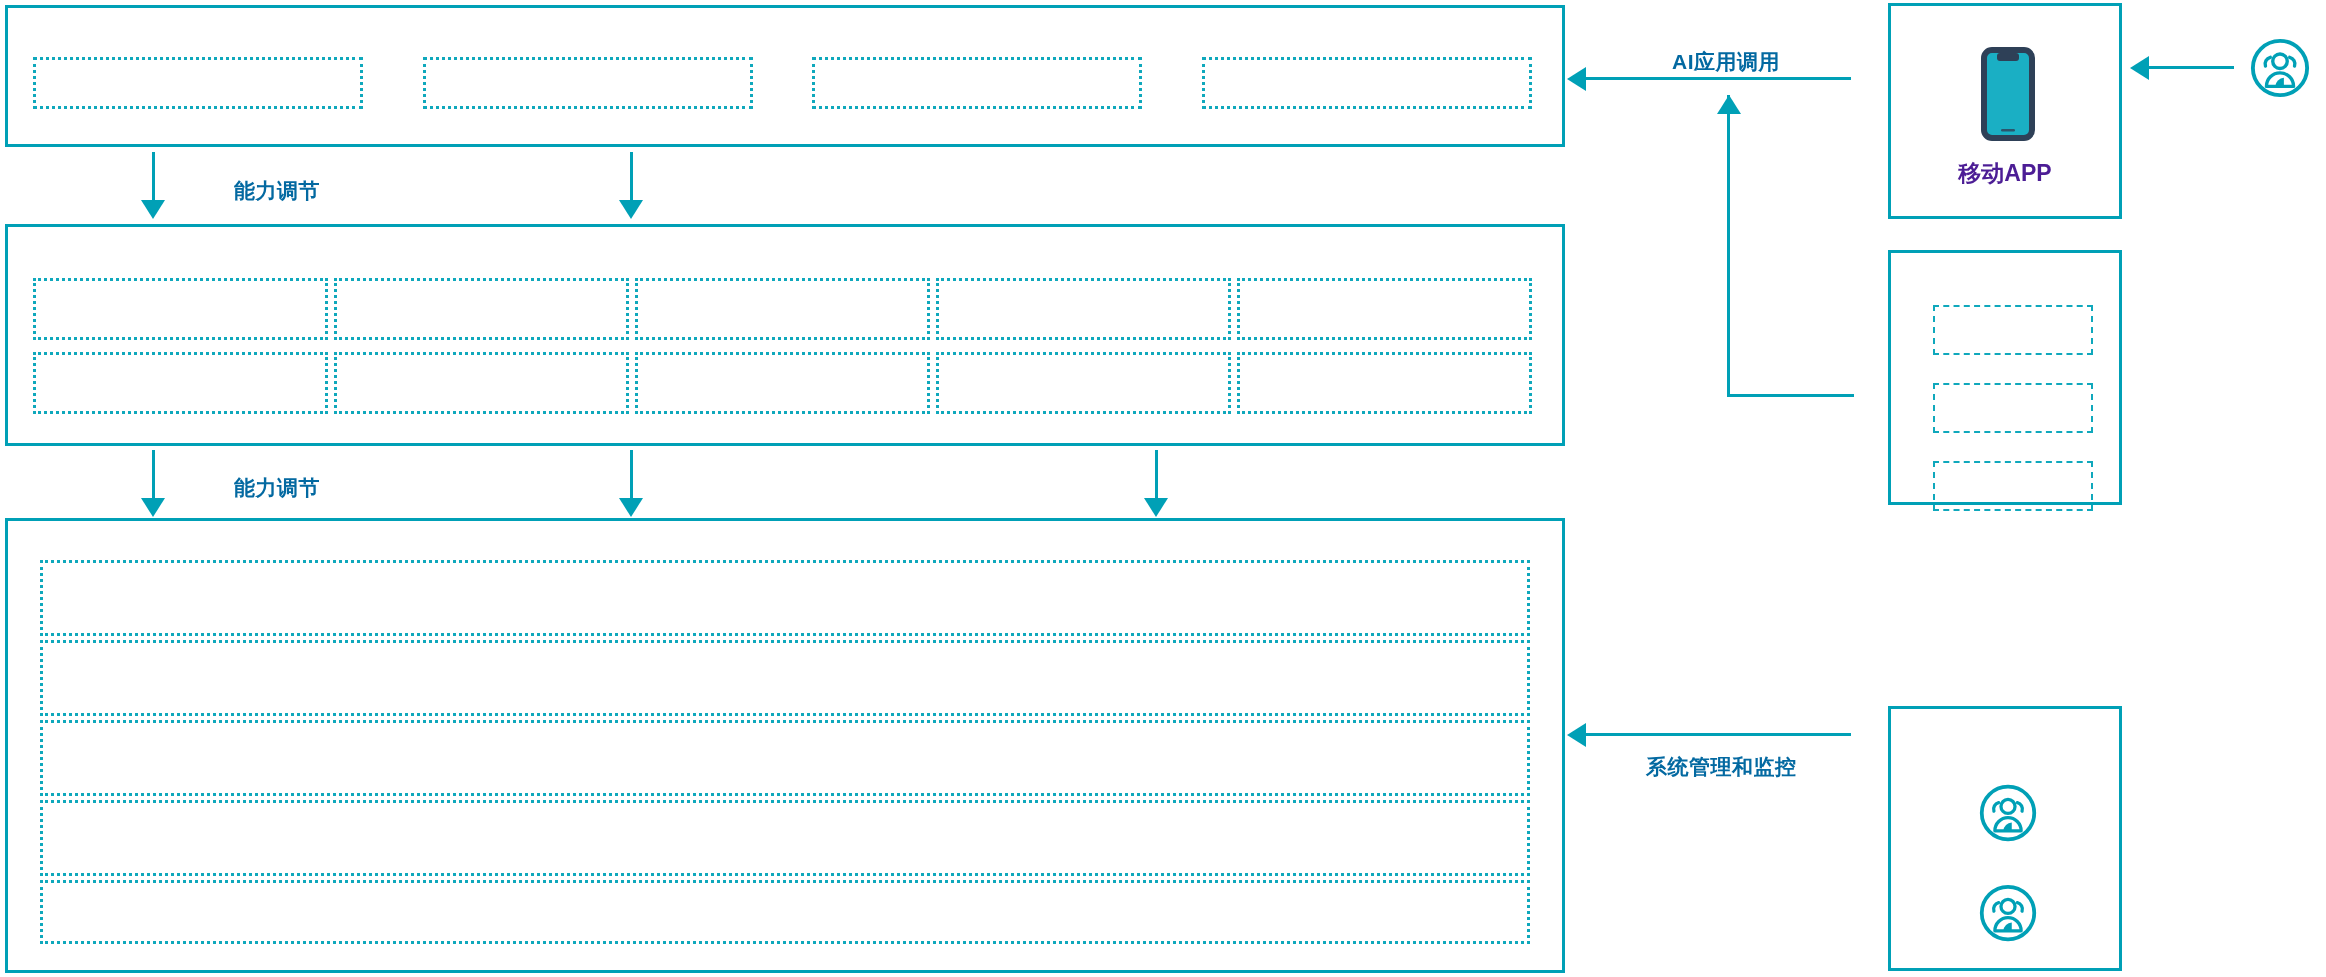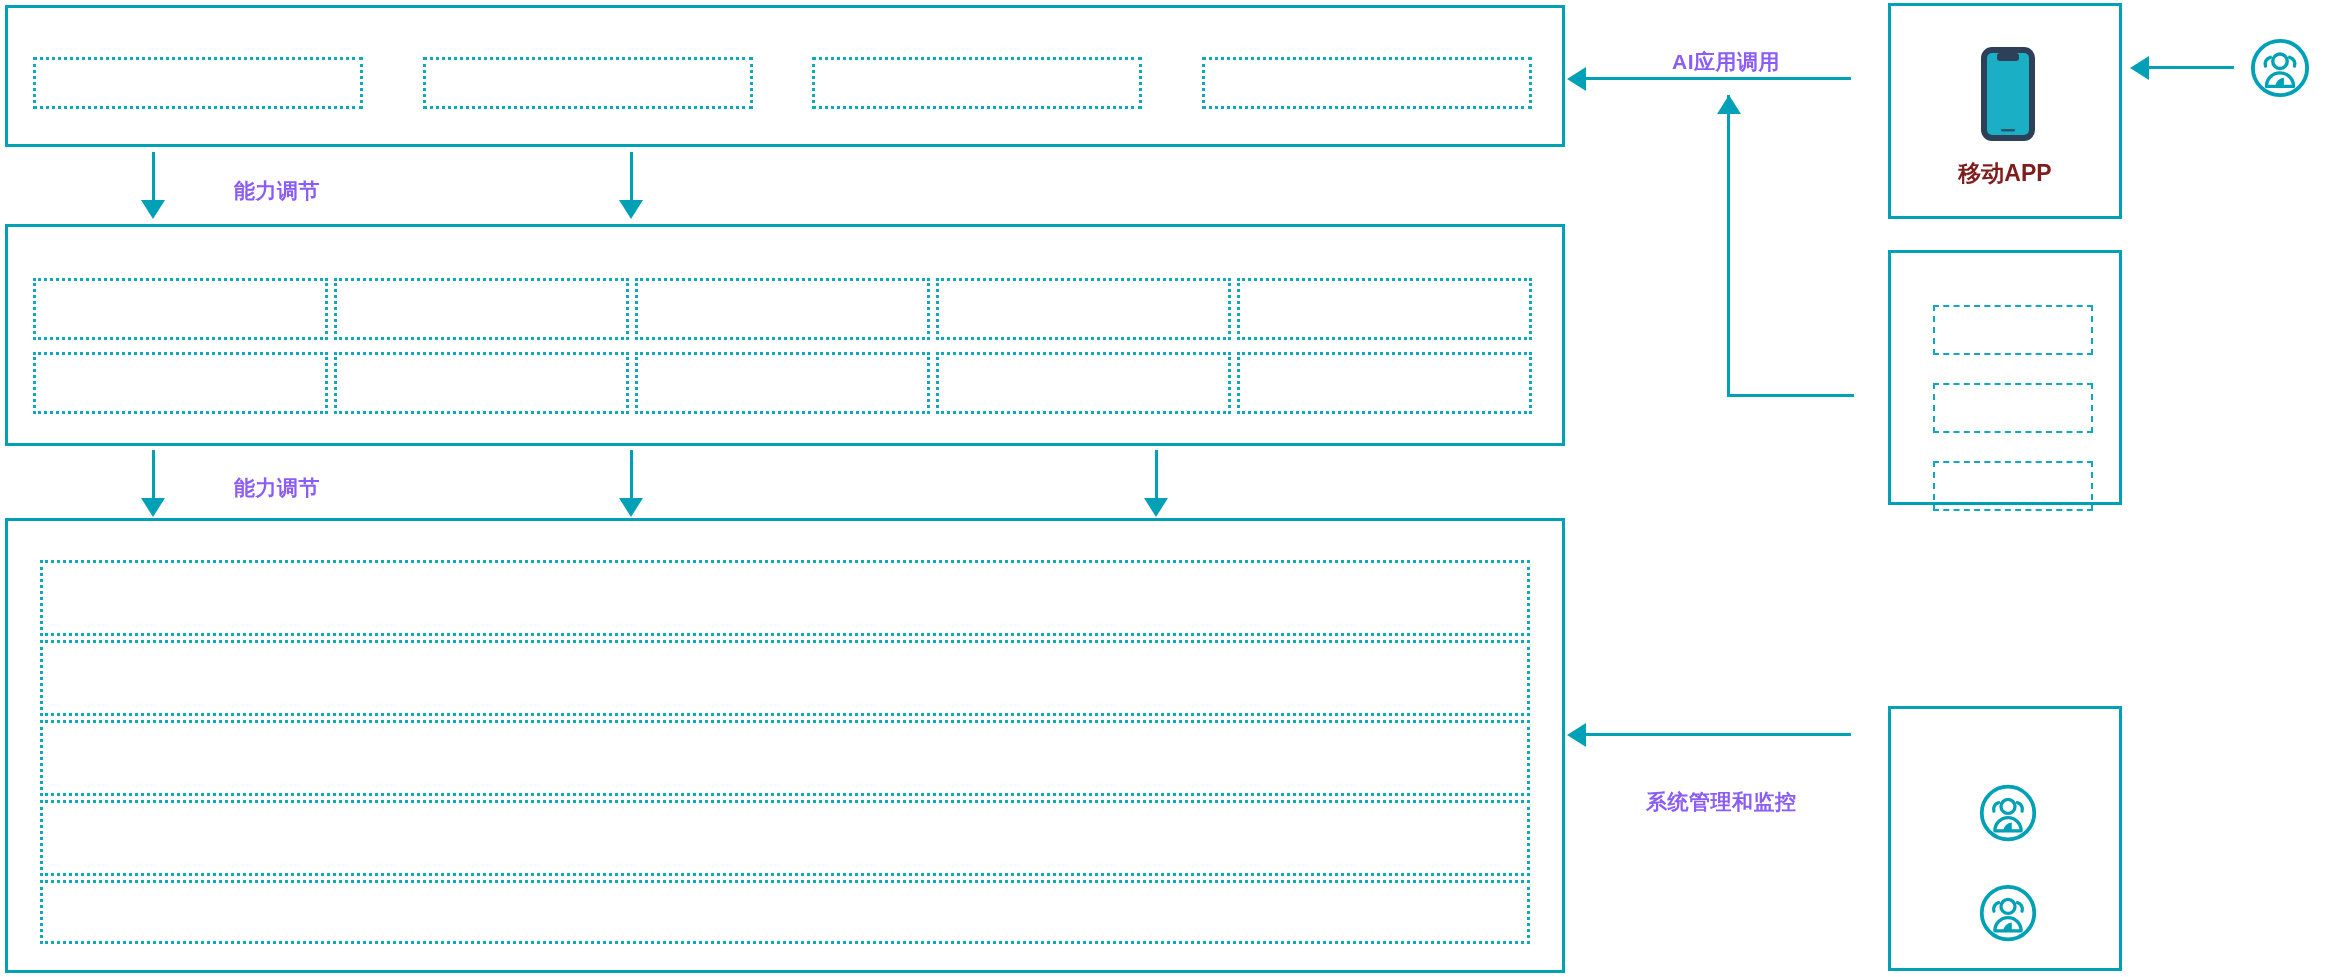"AI应用调用" .flow-label { color: #8b5cf6 -> #0369a1 }
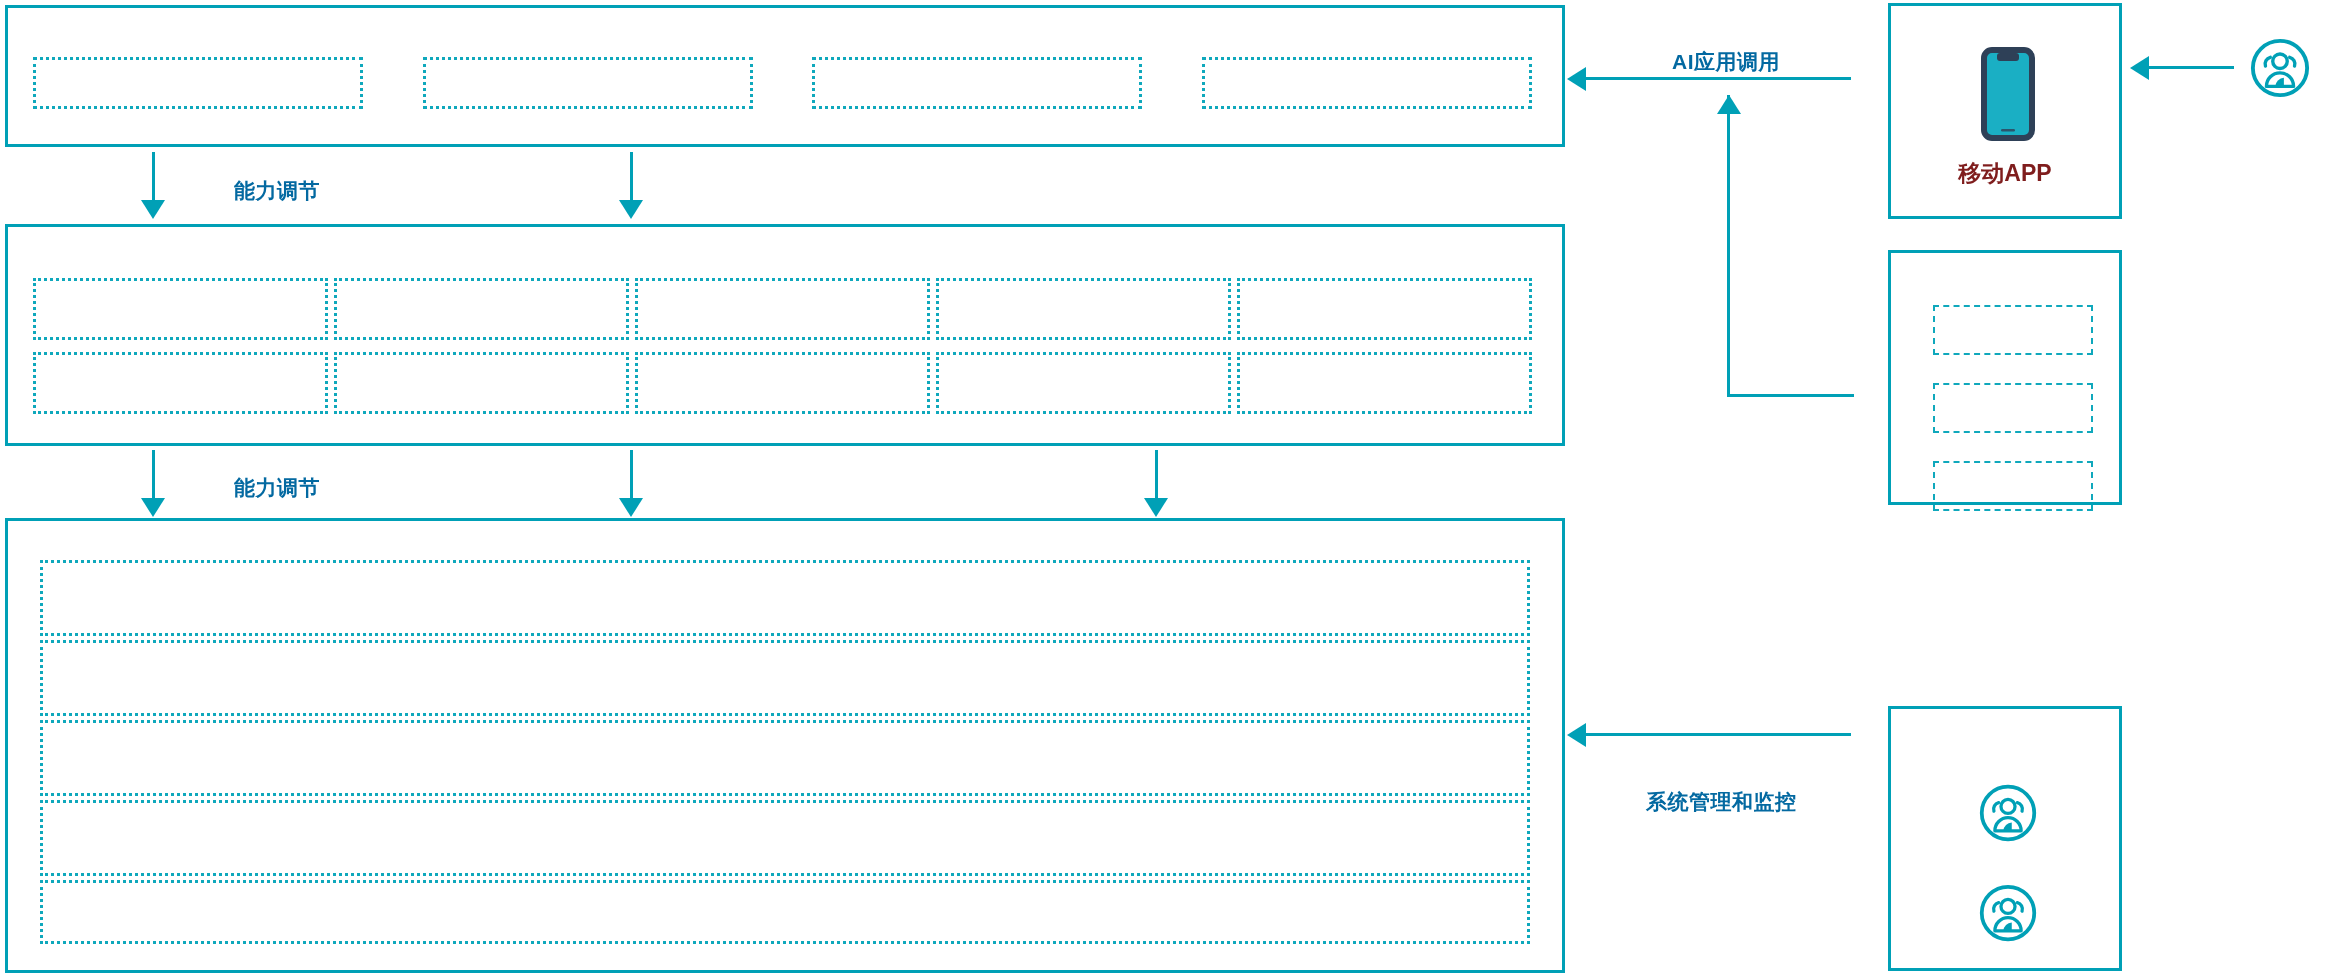"移动APP" .panel-caption { color: #7f1d1d -> #4c1d95 }
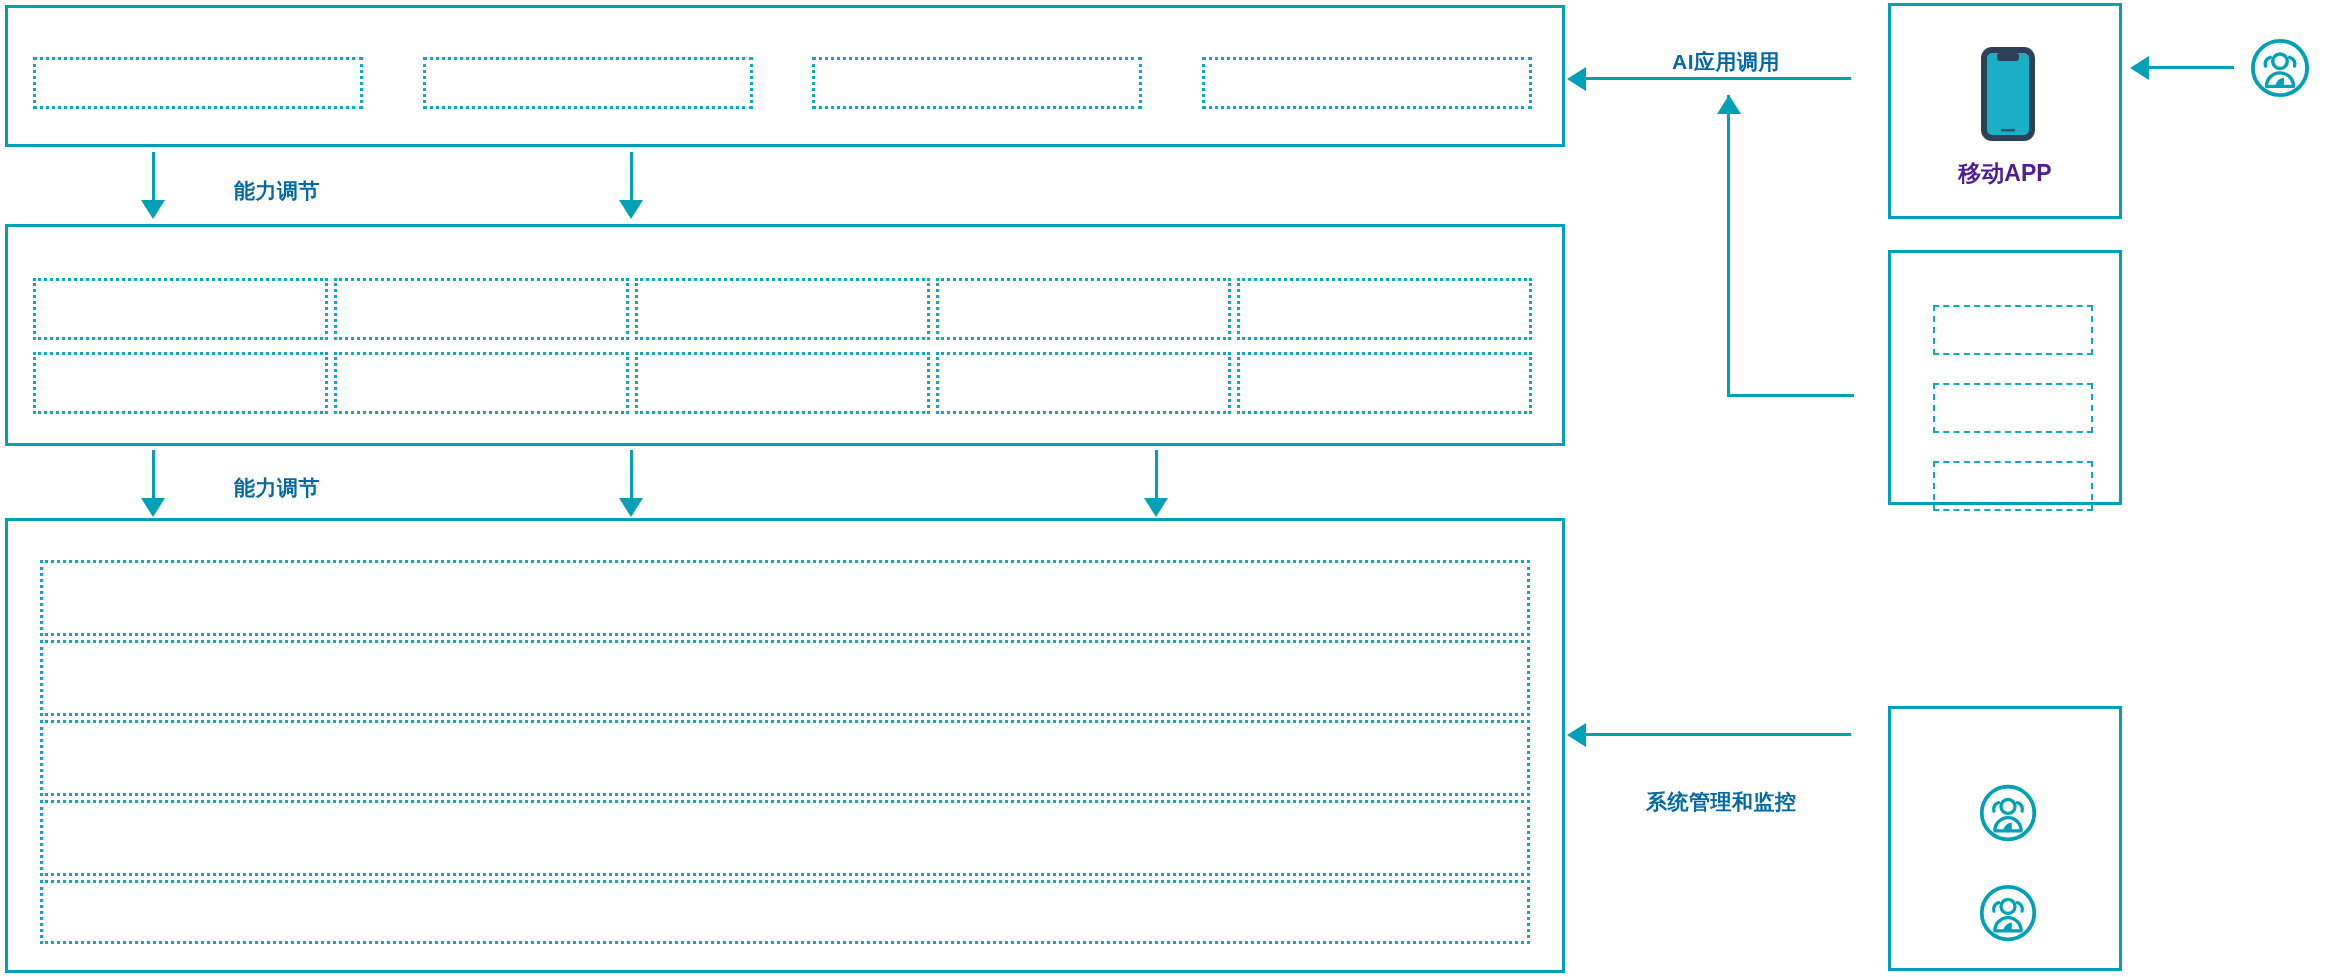"系统管理和监控" div.flow-label { margin-top: 35px -> none }
